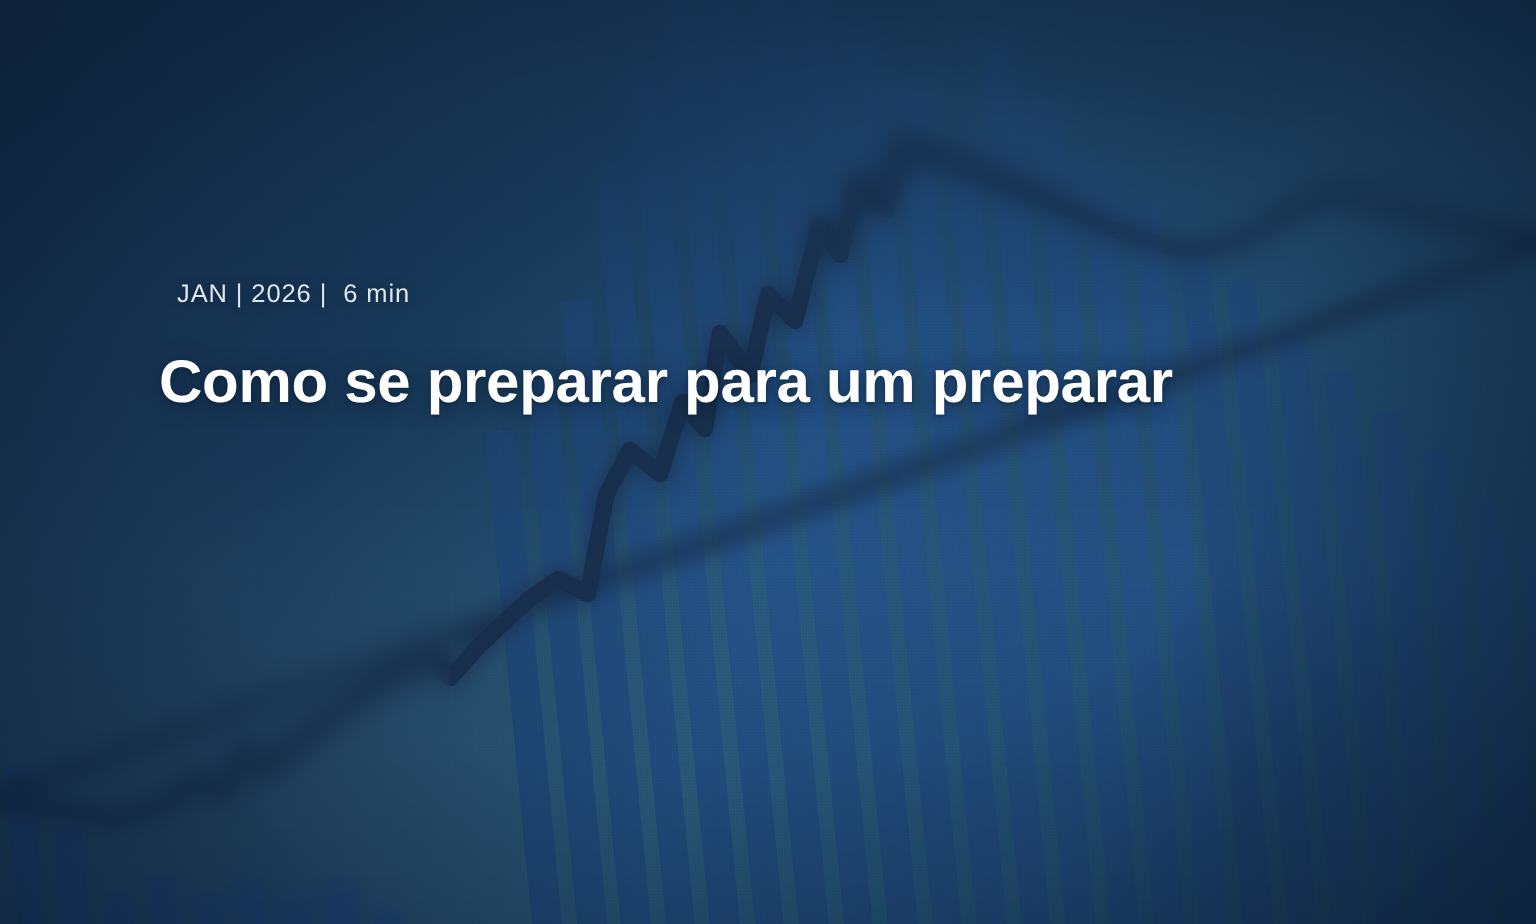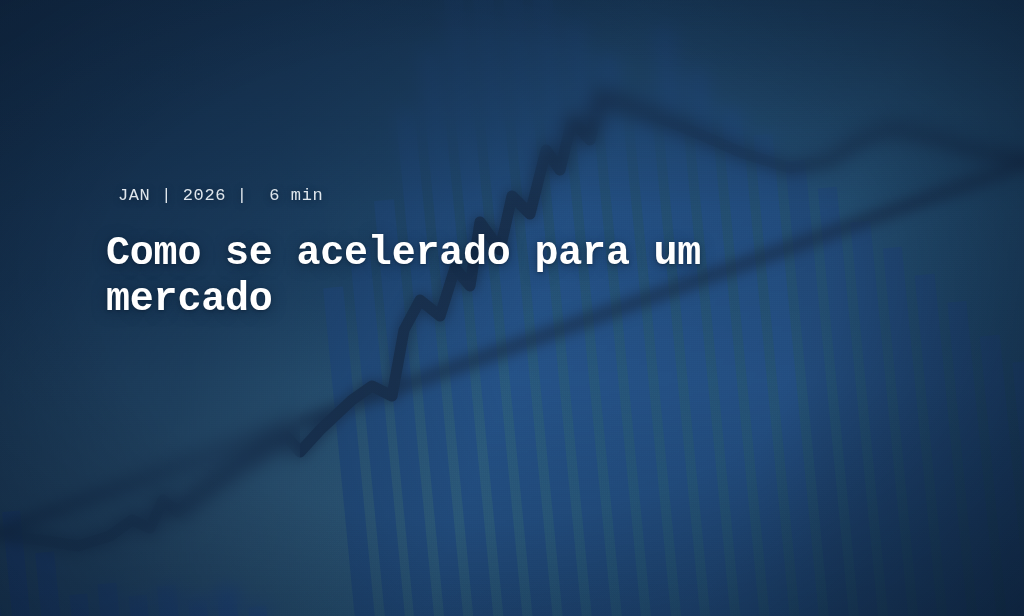"JAN | 2026 | 6" .hero { font-family: Liberation Mono, monospace -> Liberation Sans, sans-serif }
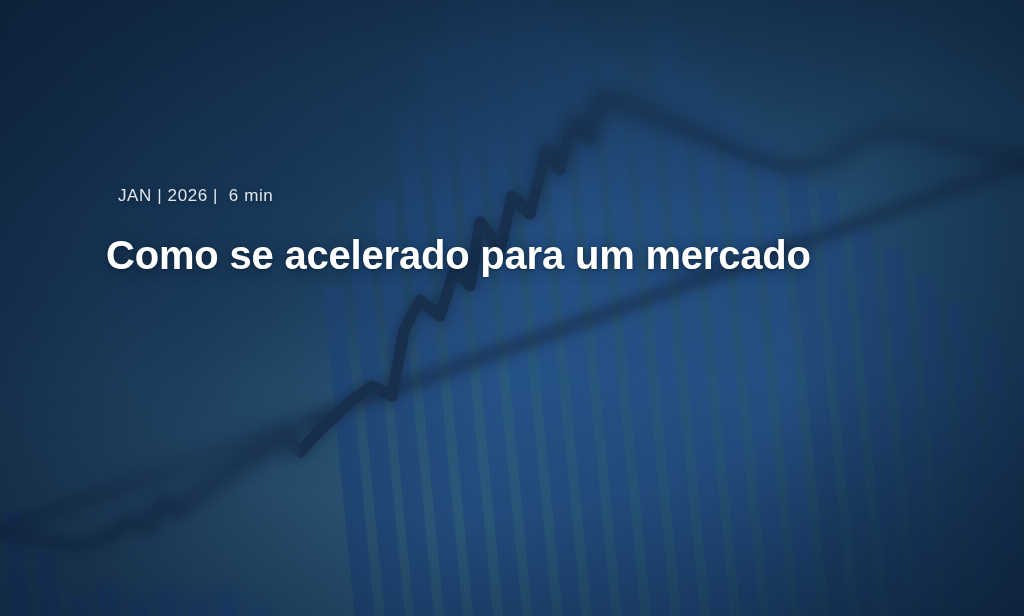"Como se acelerado para um" span.line { text: acelerado para um mercado -> preparar para um preparar }
